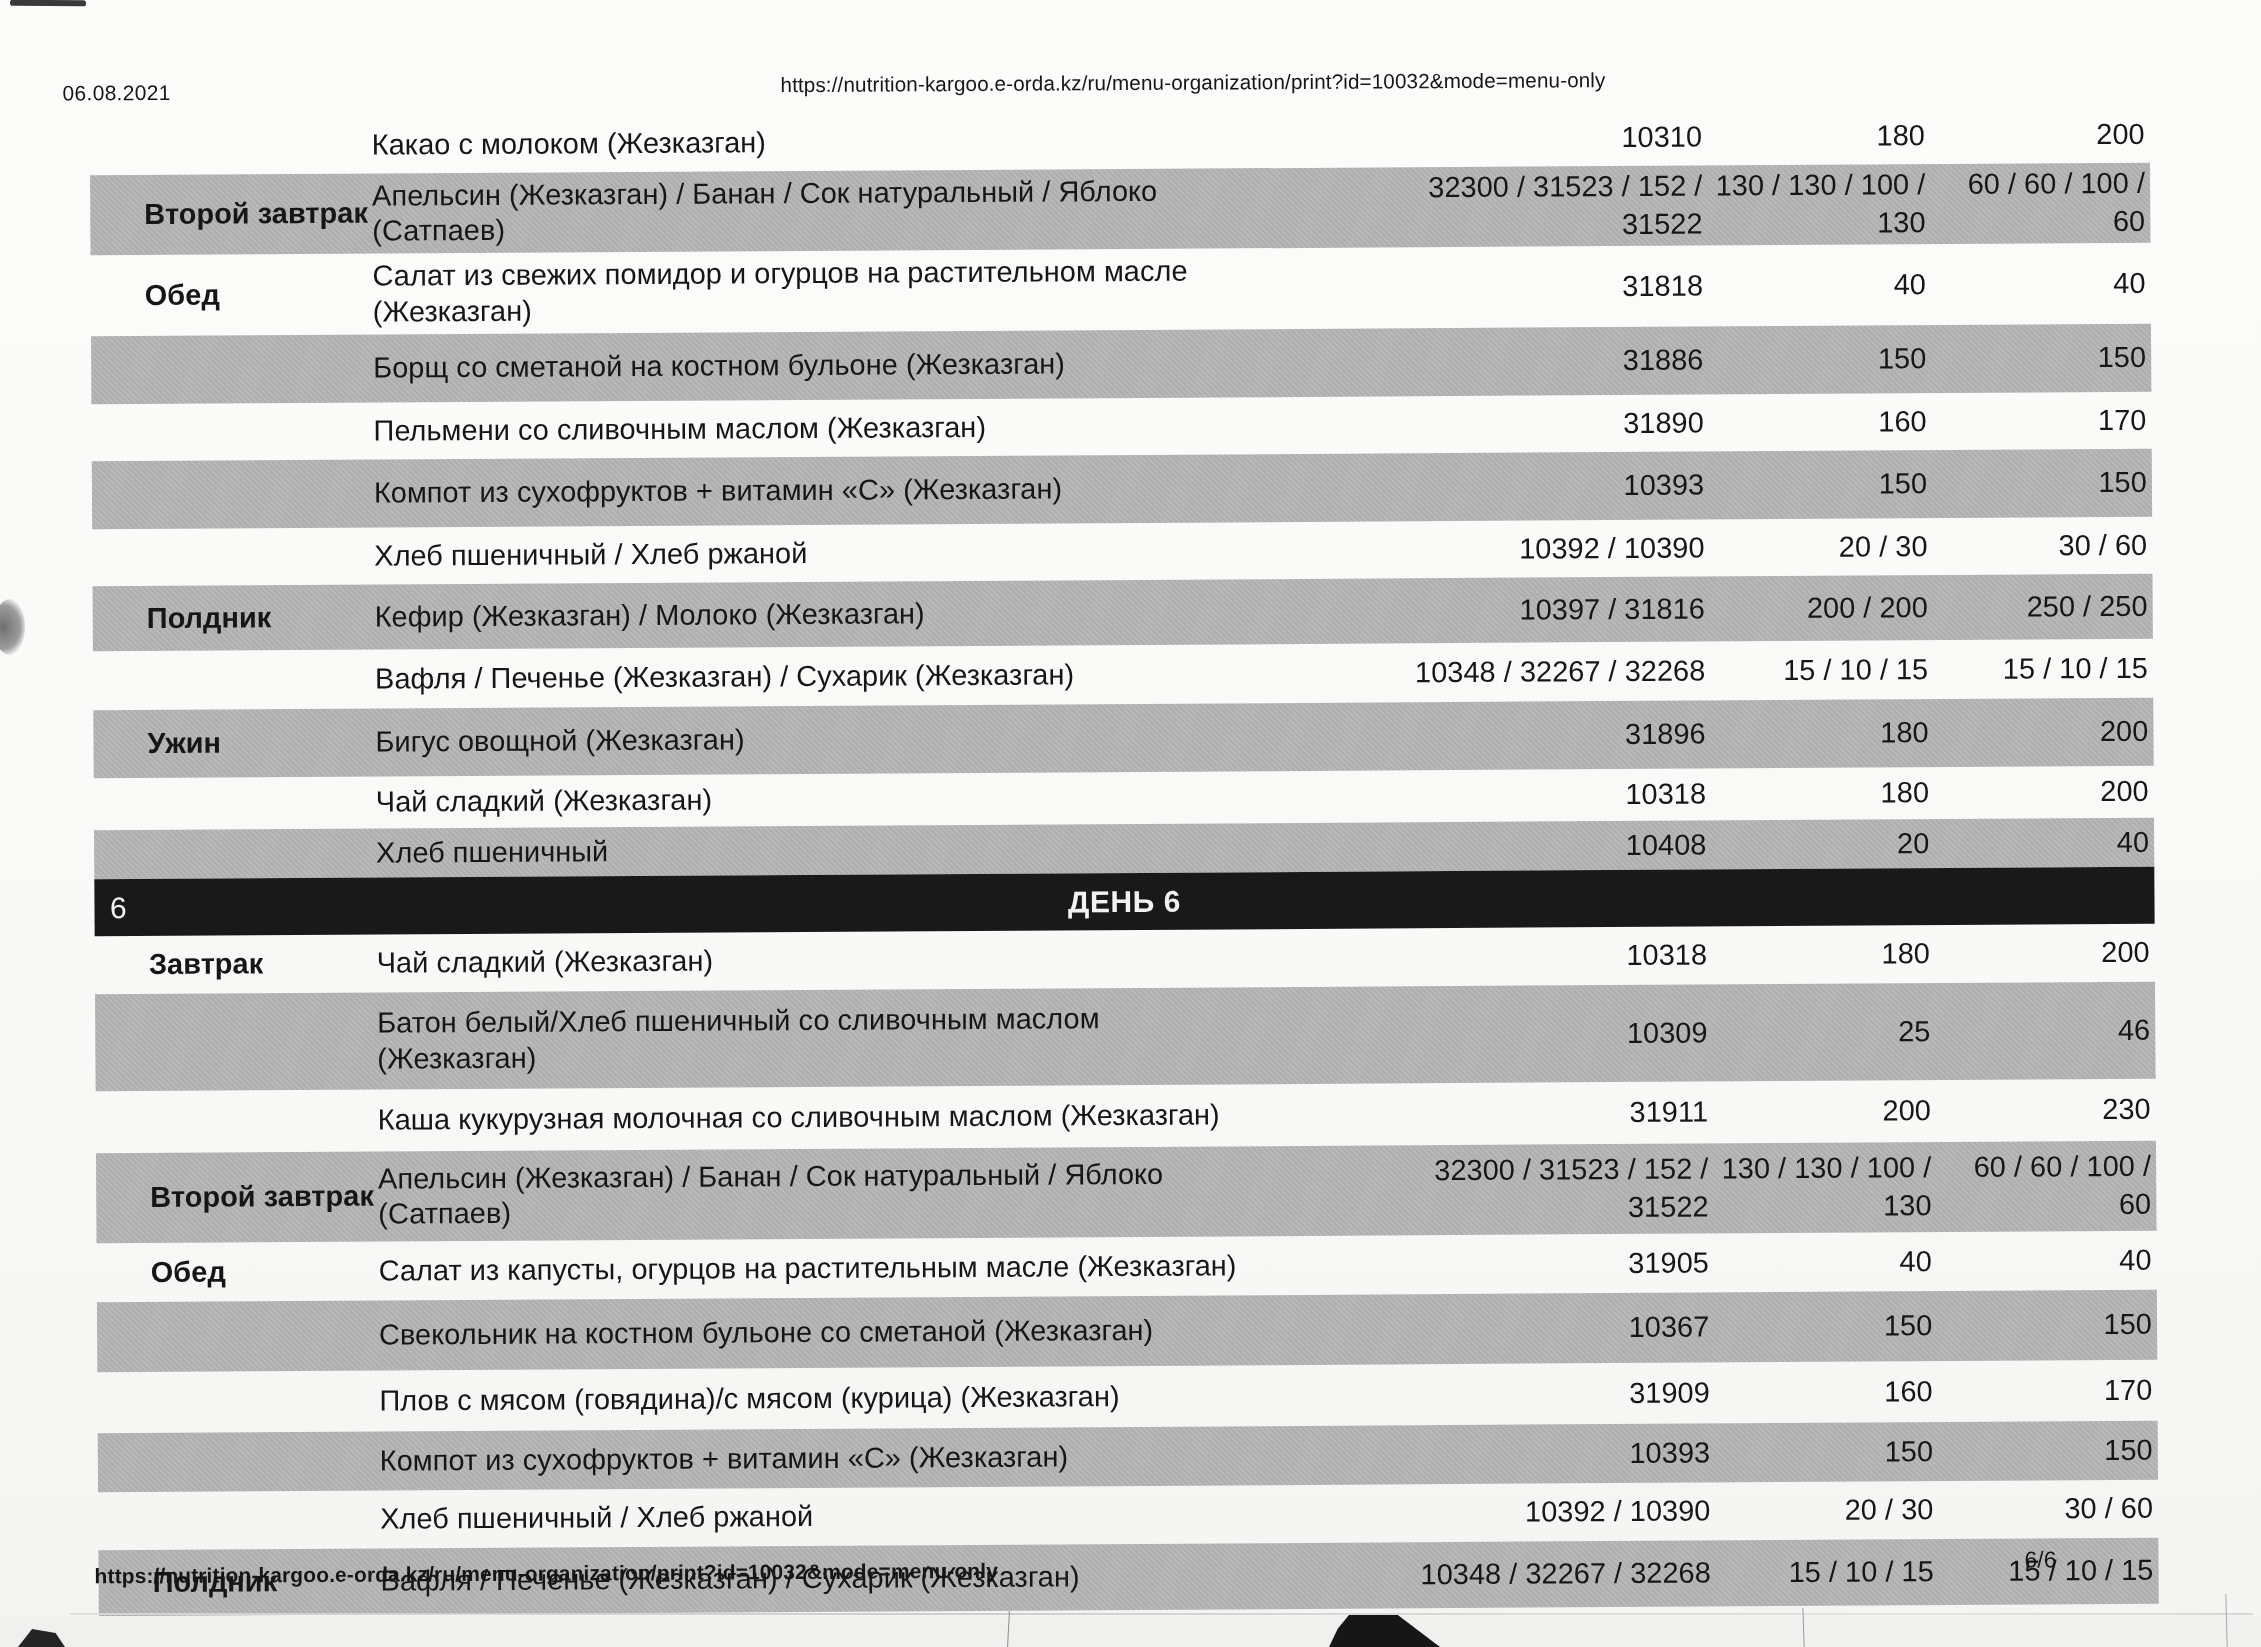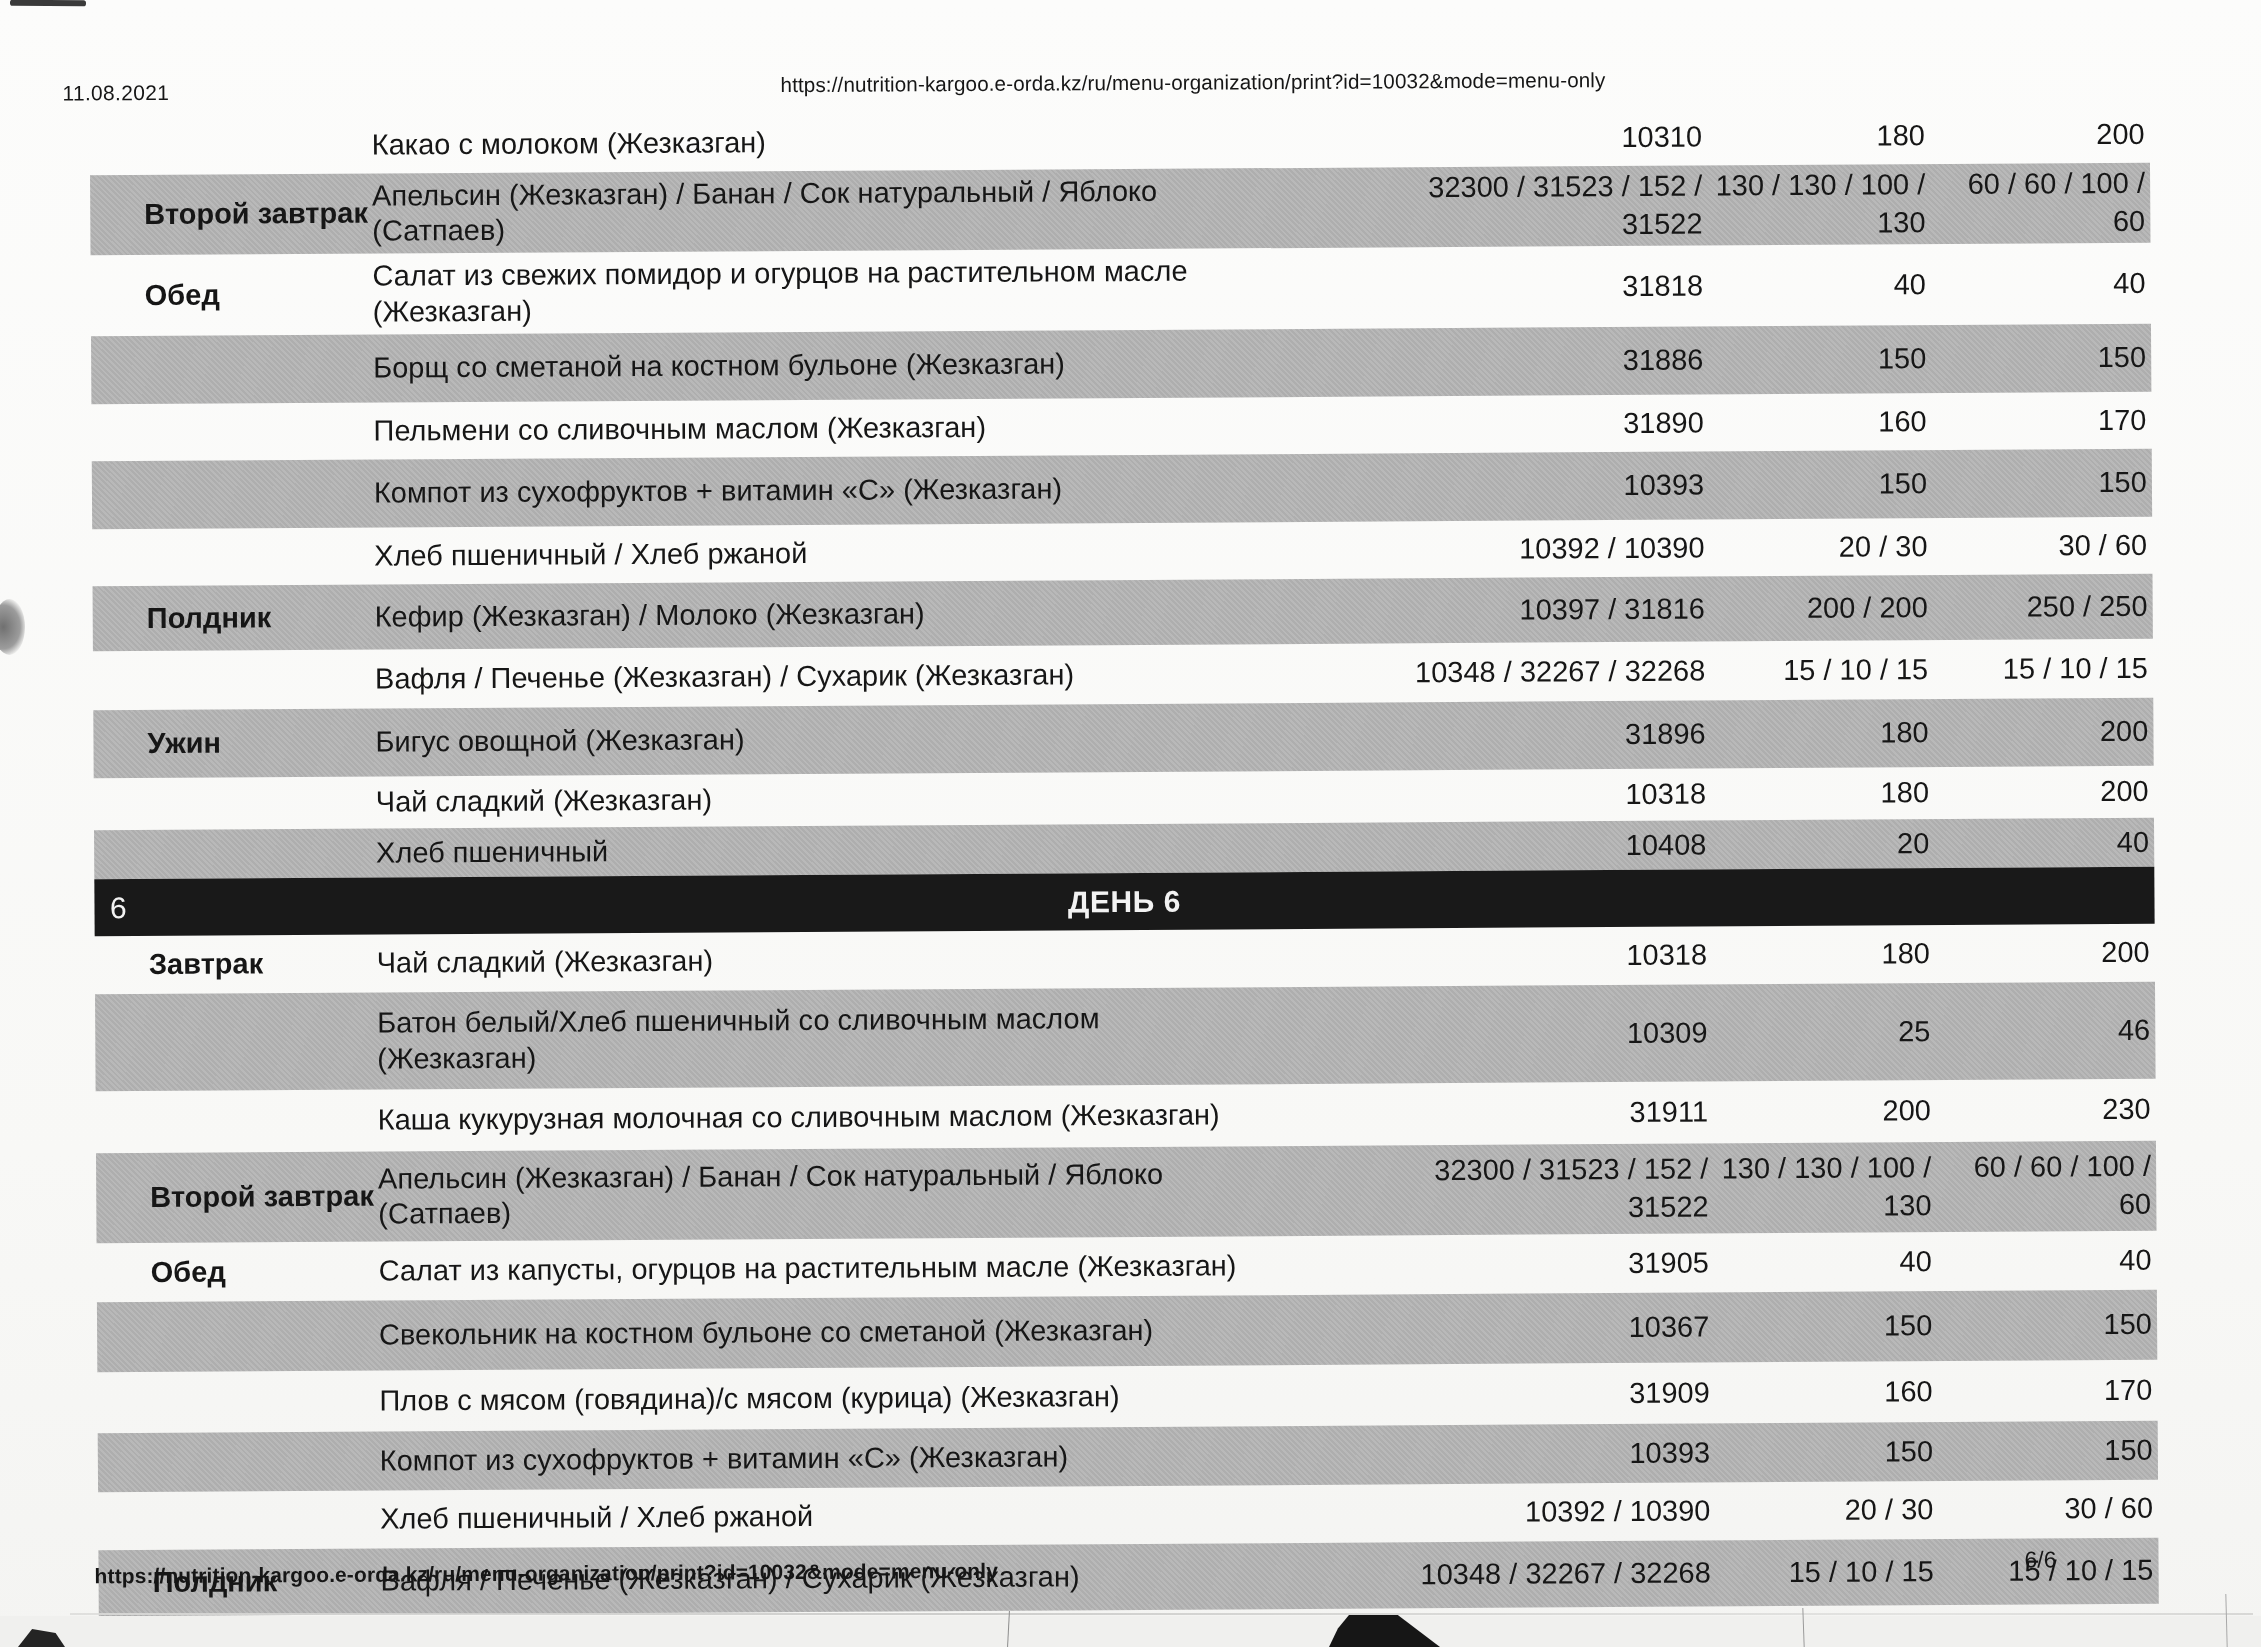"11.08.2021" div.header-date { text: 11.08.2021 -> 06.08.2021 }
